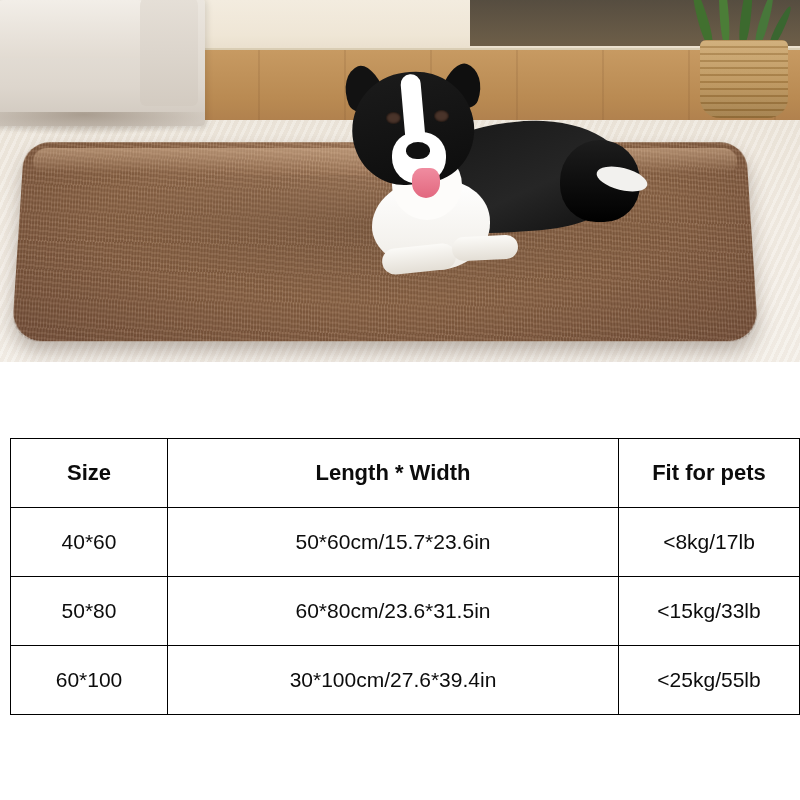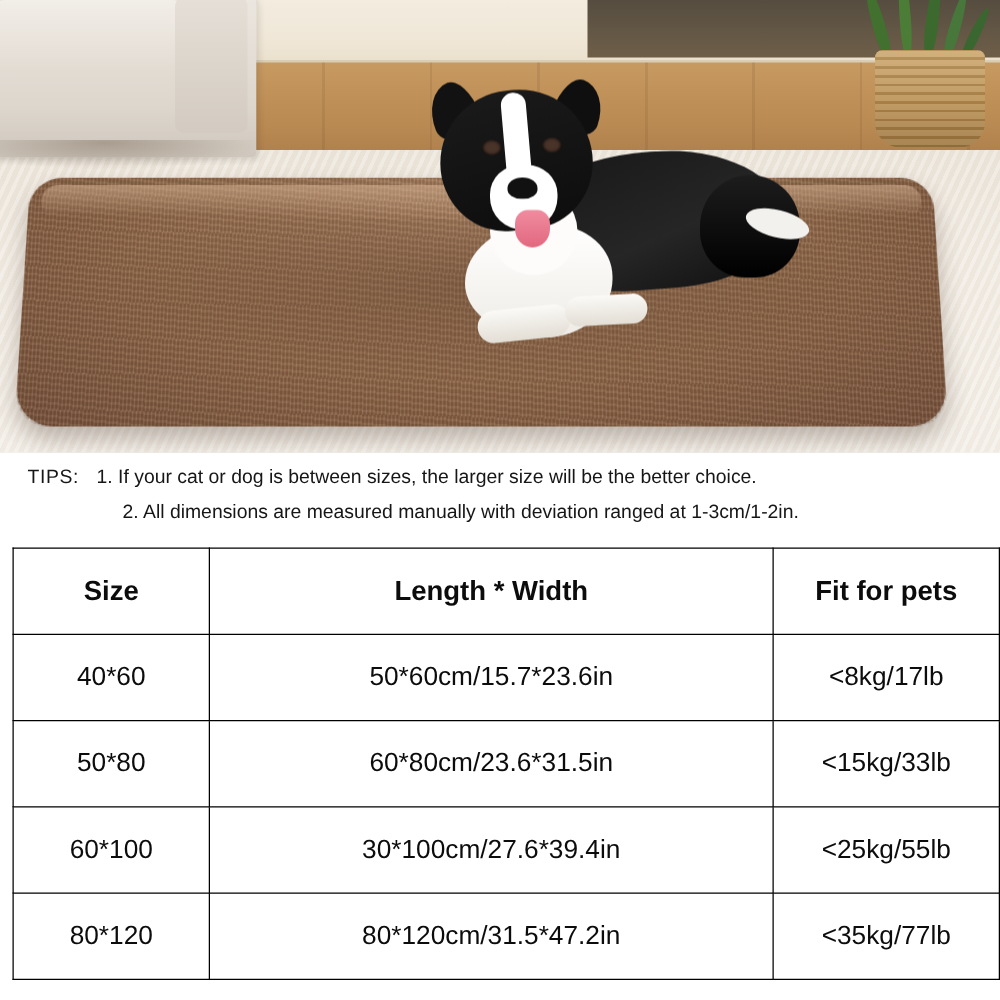"TIPS: 1. If your cat" div.tips-line { html: <div> <span>TIPS:</span><span>1. If your cat or dog is between sizes, the larger size will be the better choice.</span> </div> -> none }
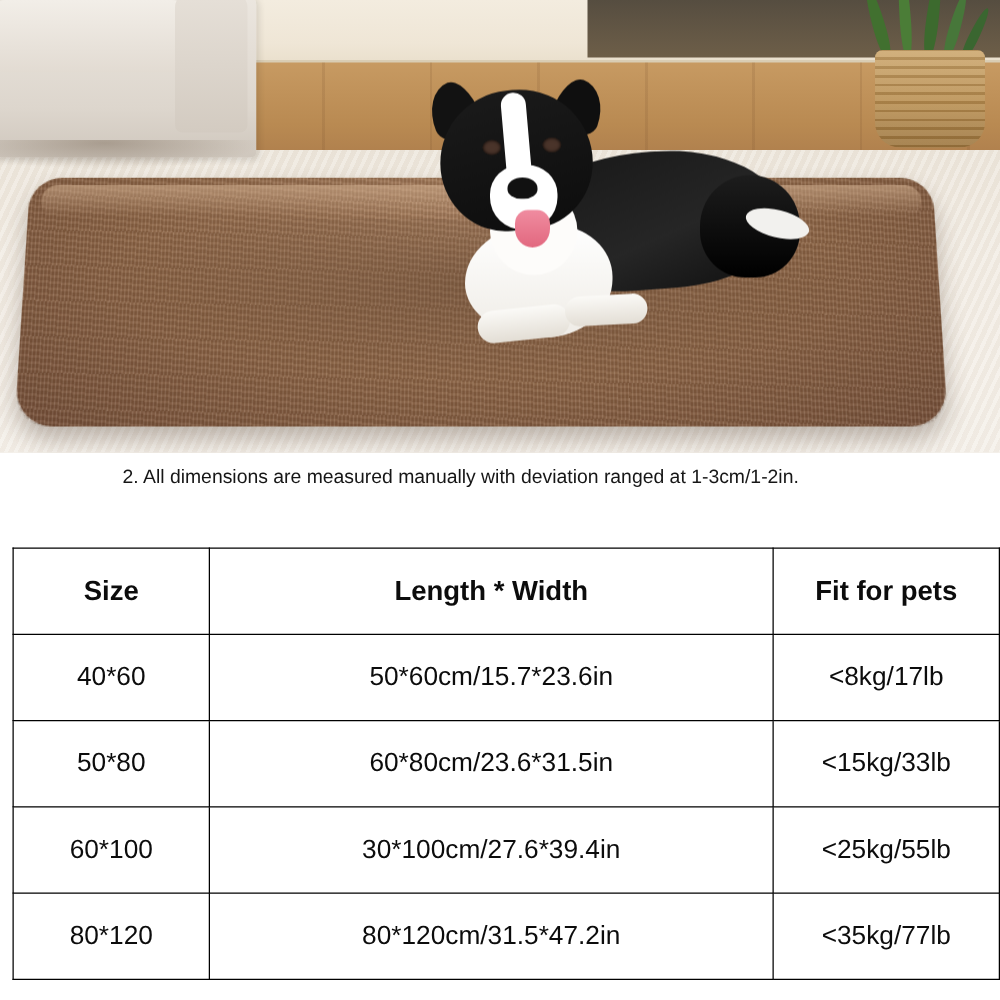"2. All dimensions are measured" div.tips-line { html: <div> <span>2. All dimensions are measured manually with deviation ranged at 1-3cm/1-2in.</span> </div> -> none }
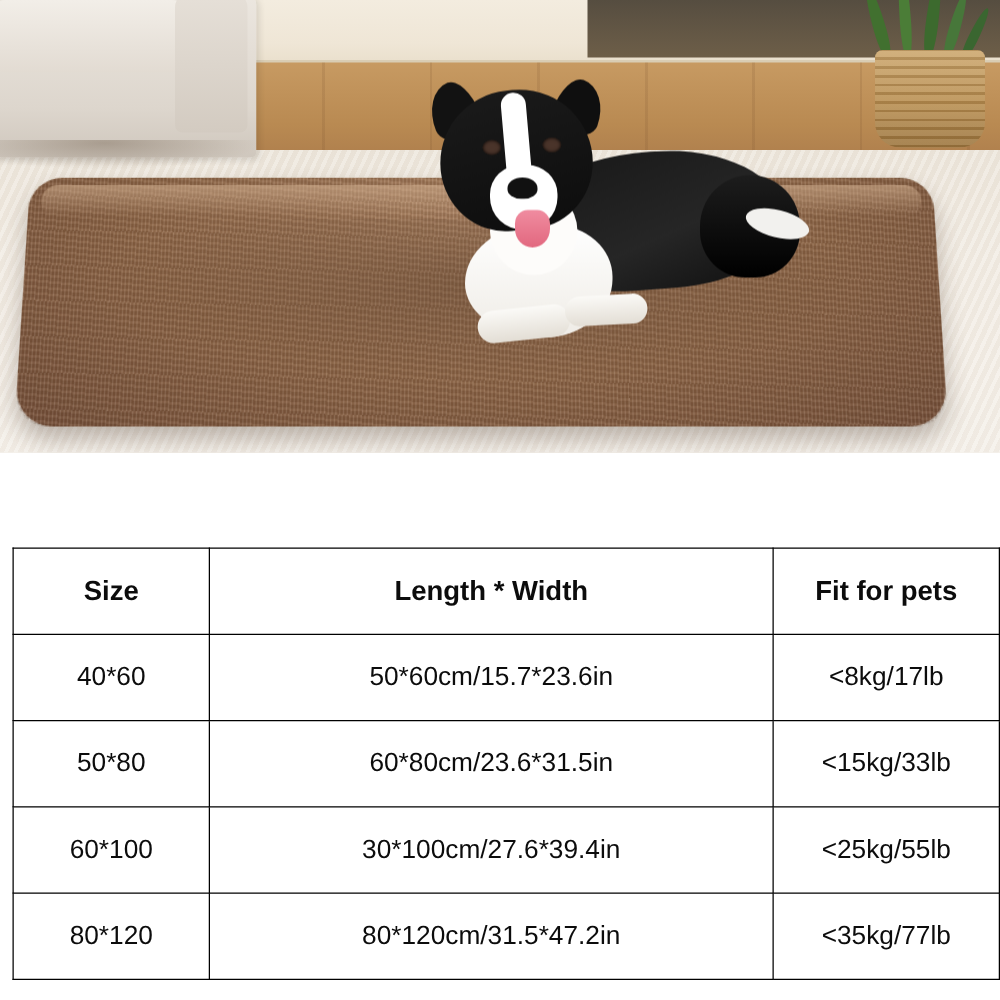"80*120" tr { html: <tr> <td>80*120</td> <td>80*120cm/31.5*47.2in</td> <td>&lt;35kg/77lb</td> </tr> -> none }
